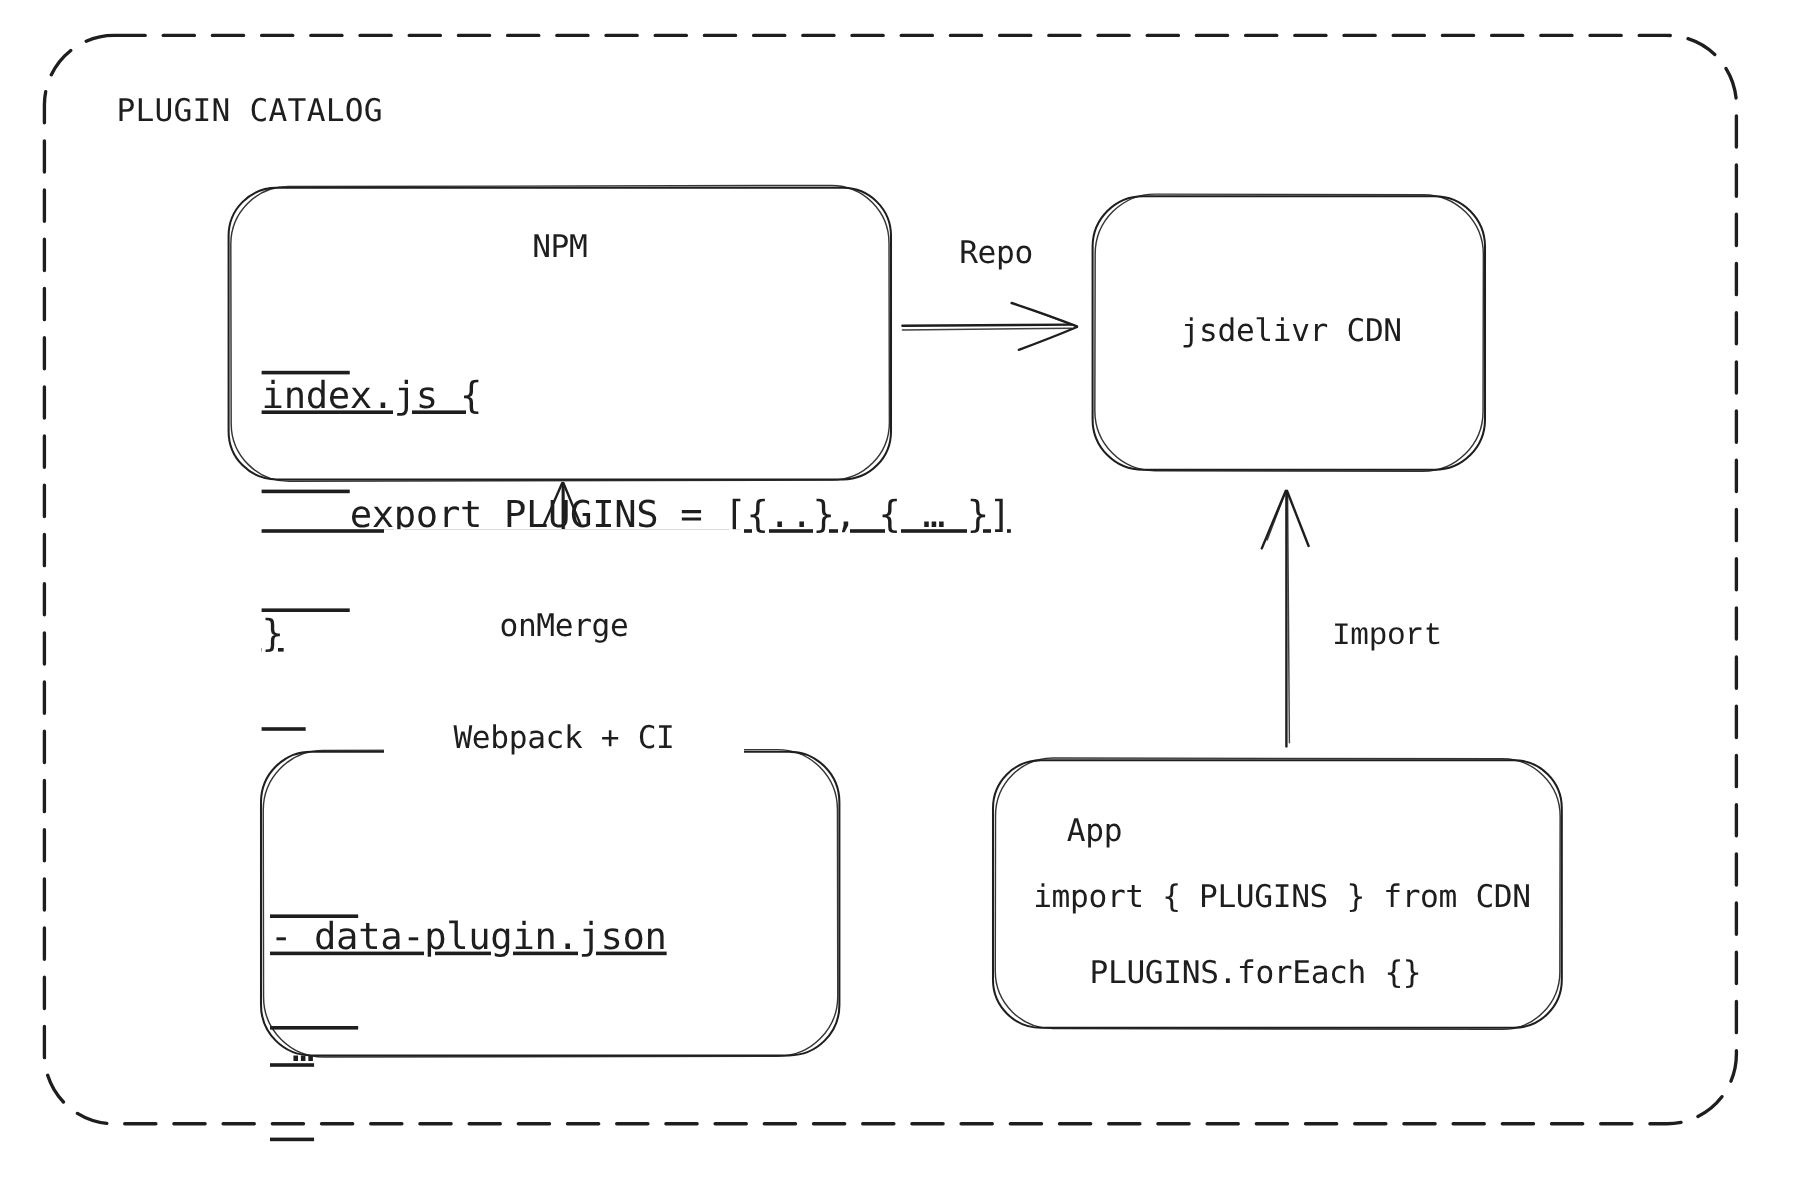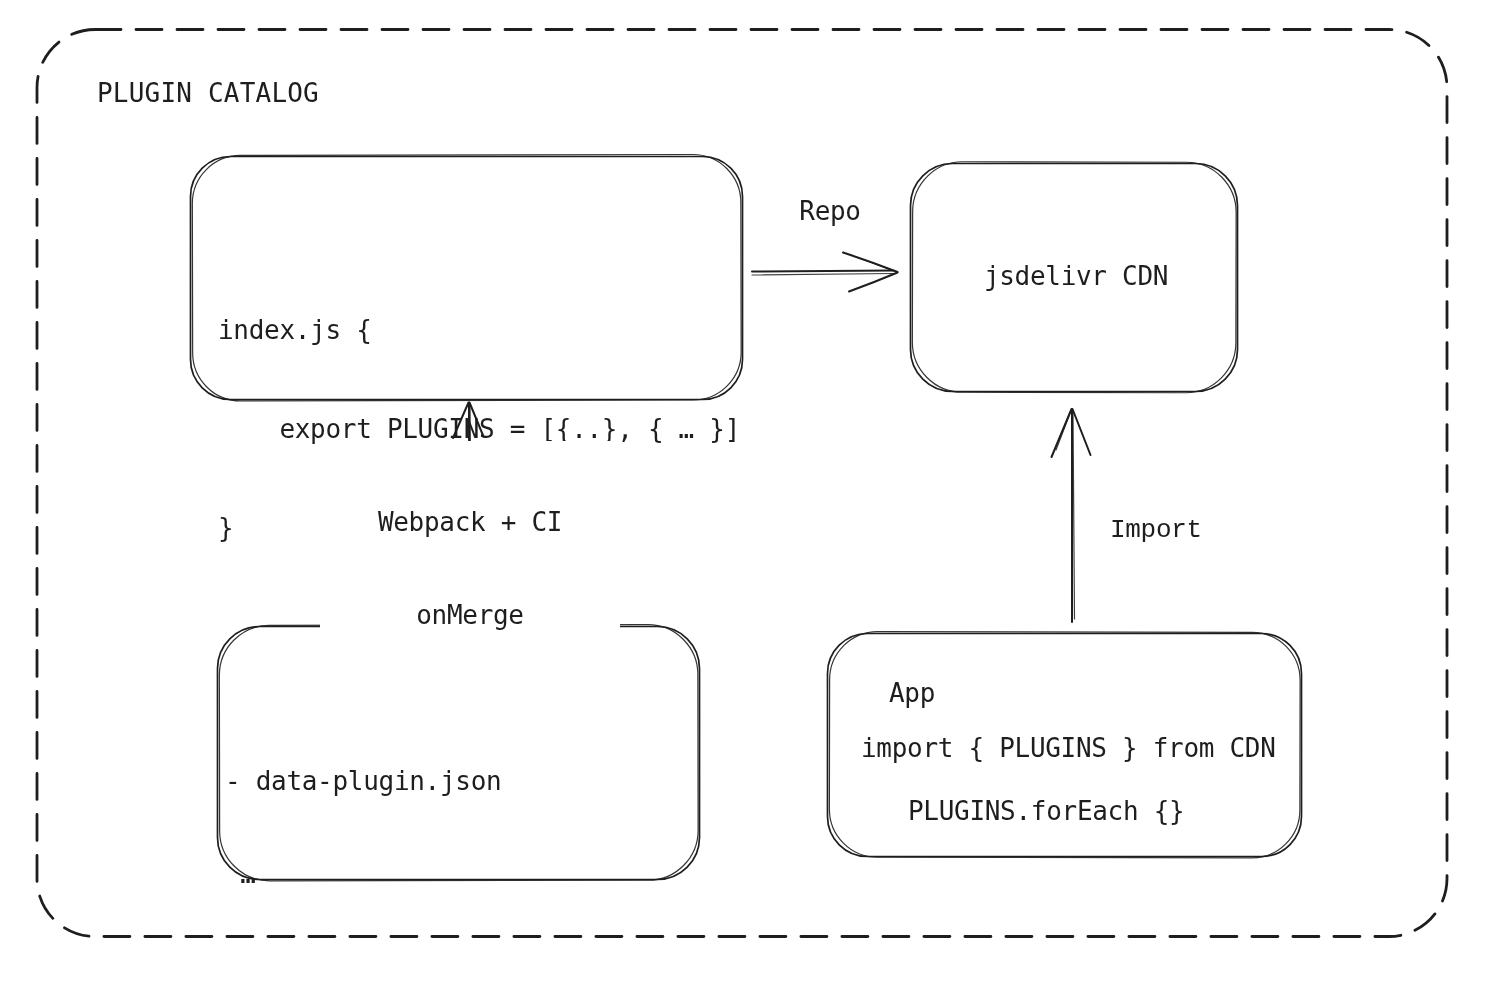"NPM" div.label { html: none -> <div>NPM</div> }
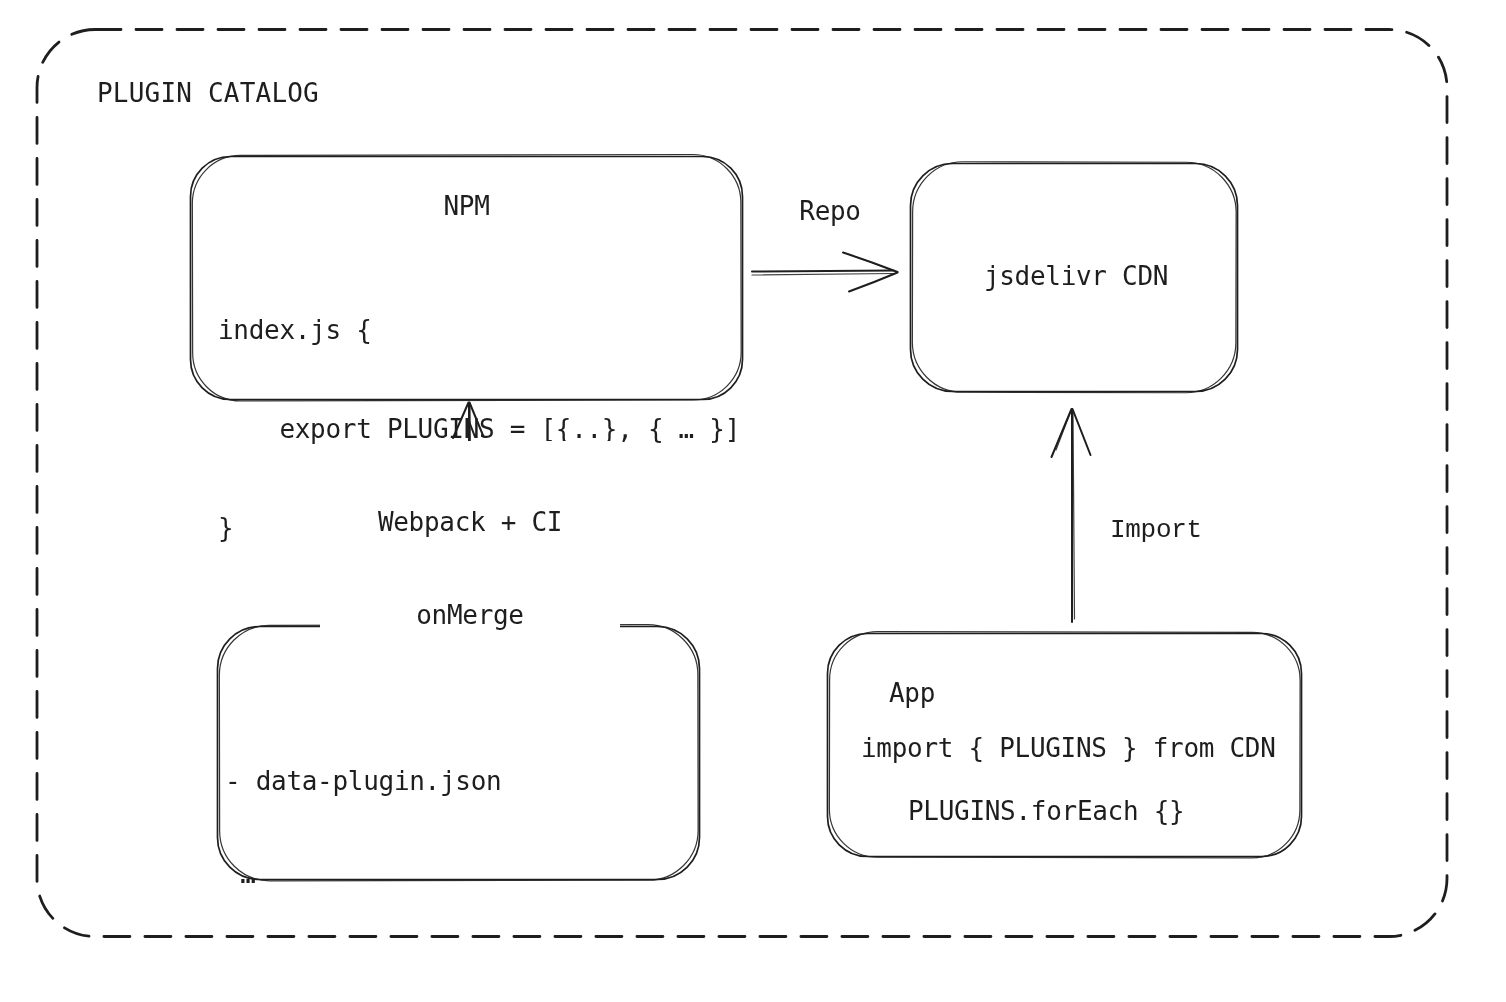"index.js {" .code { font-size: 26px -> 31px; text-decoration: none -> underline }
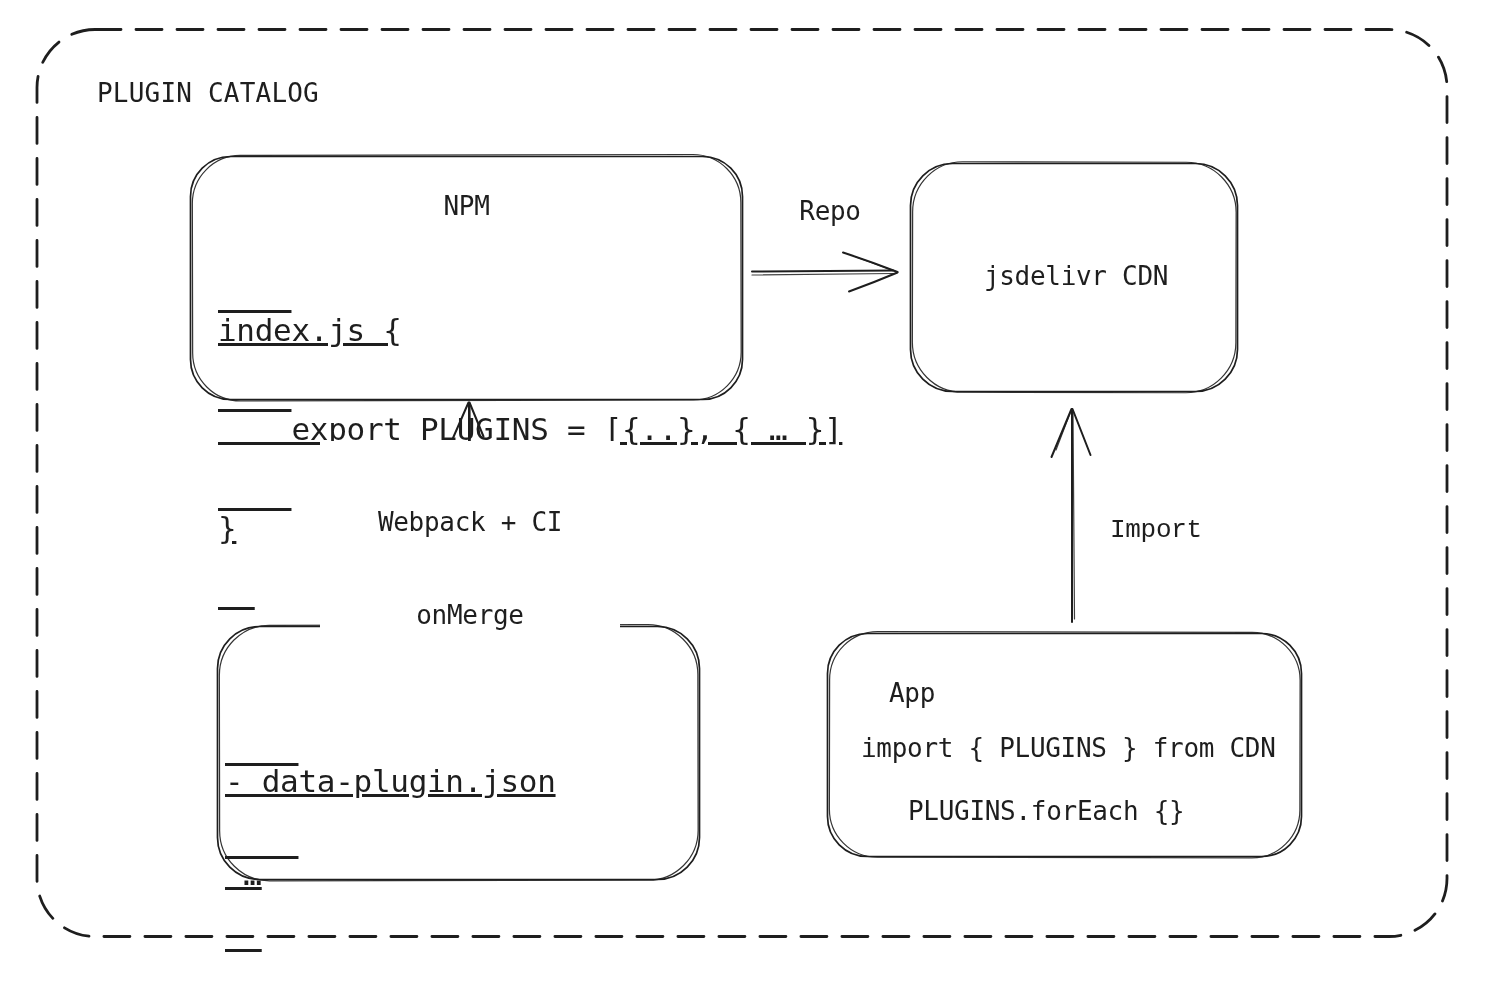"Webpack + CI" div { order: before "onMerge" -> after "onMerge" }
